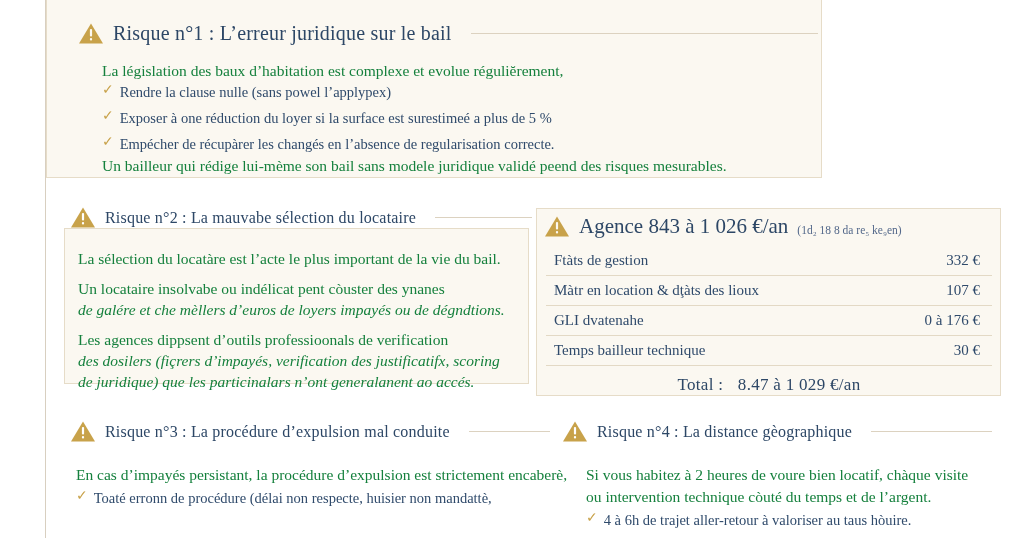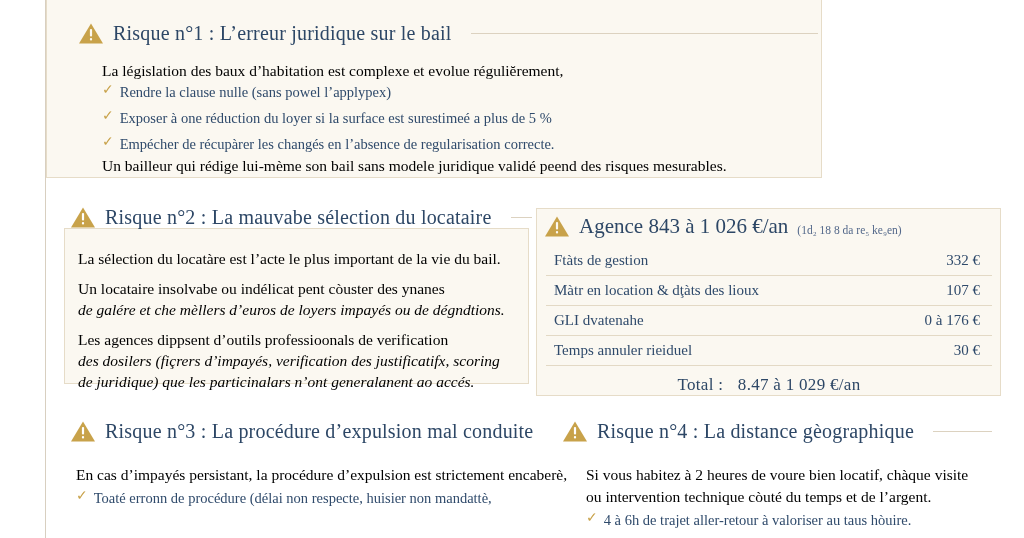"La législation des baux d’habitation" .p { color: #000000 -> #15803d }
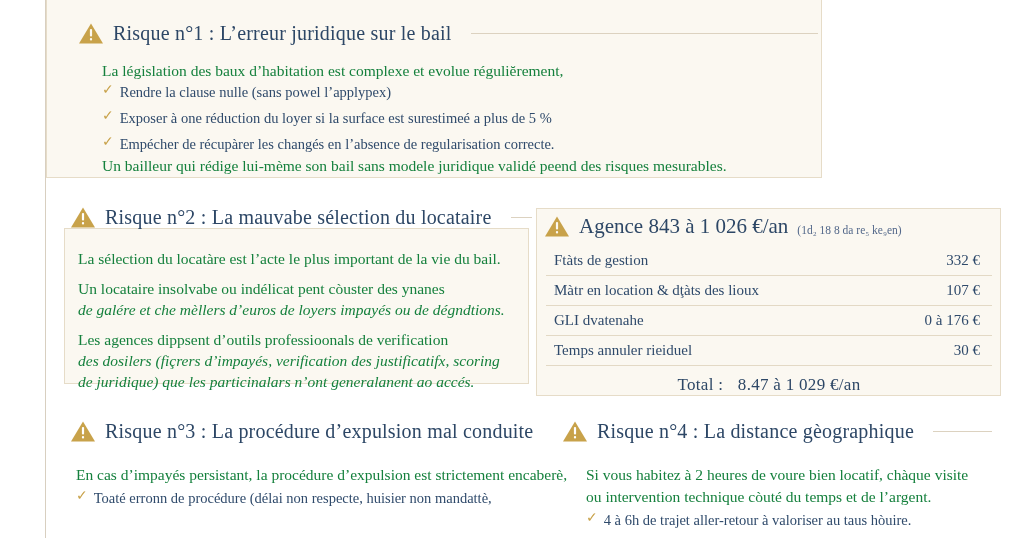"Risque n°2 : La mauvabe" .risk-head.small .title { font-size: 20px -> 16px }
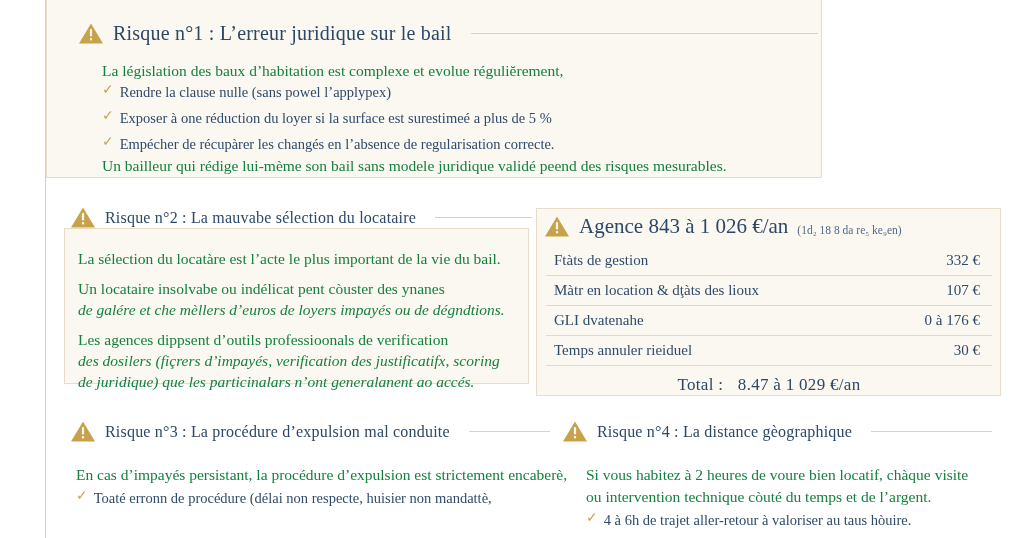"Temps annuler rieiduel" td { text: annuler rieiduel -> bailleur technique }
